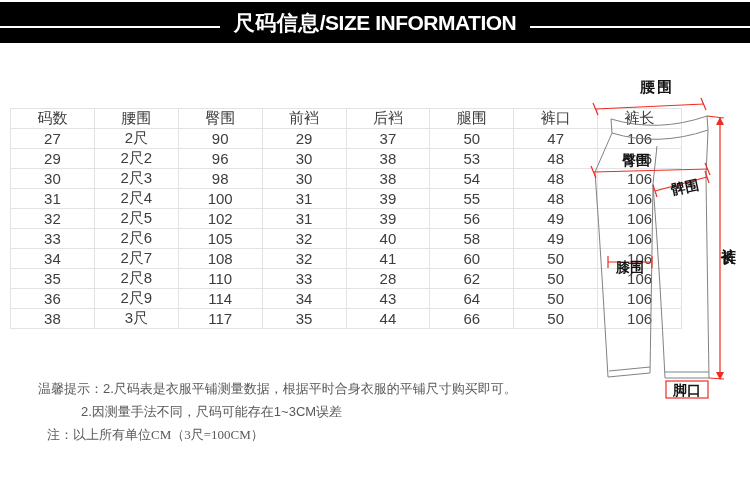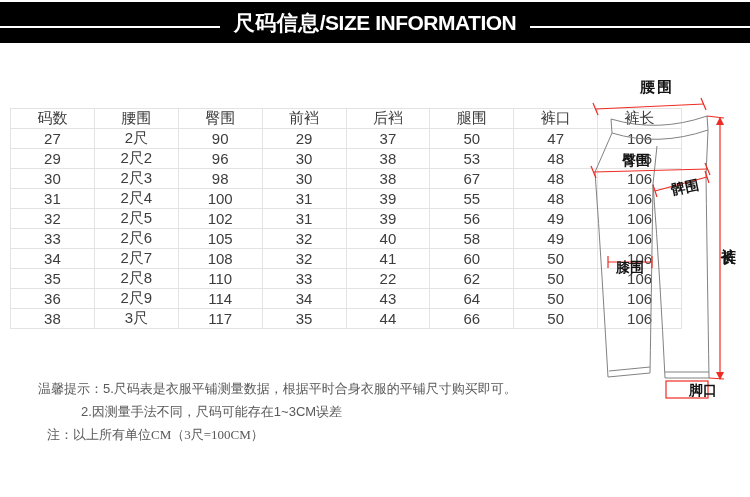"67" td { text: 67 -> 54 }
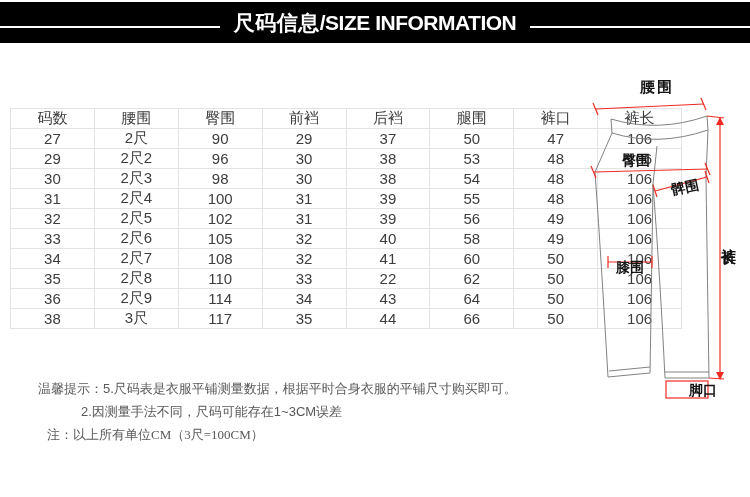"22" td { text: 22 -> 28 }
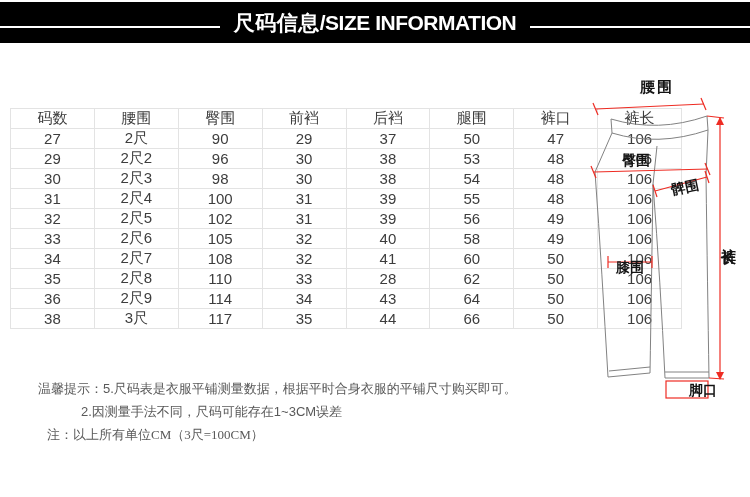"温馨提示：5.尺码表是衣服平铺测量数据，根据平时合身衣服的平铺尺寸购买即可。" div.note-line1 { text: 5 -> 2 }
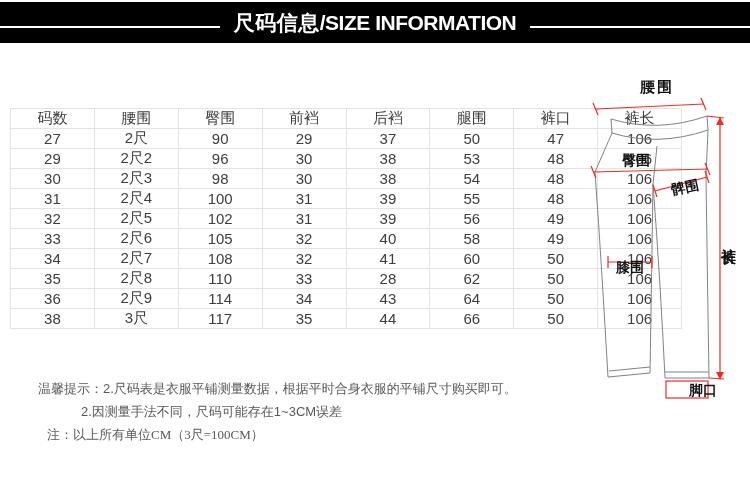"脚口" .lbl-hem { margin-left: 16px -> none }
